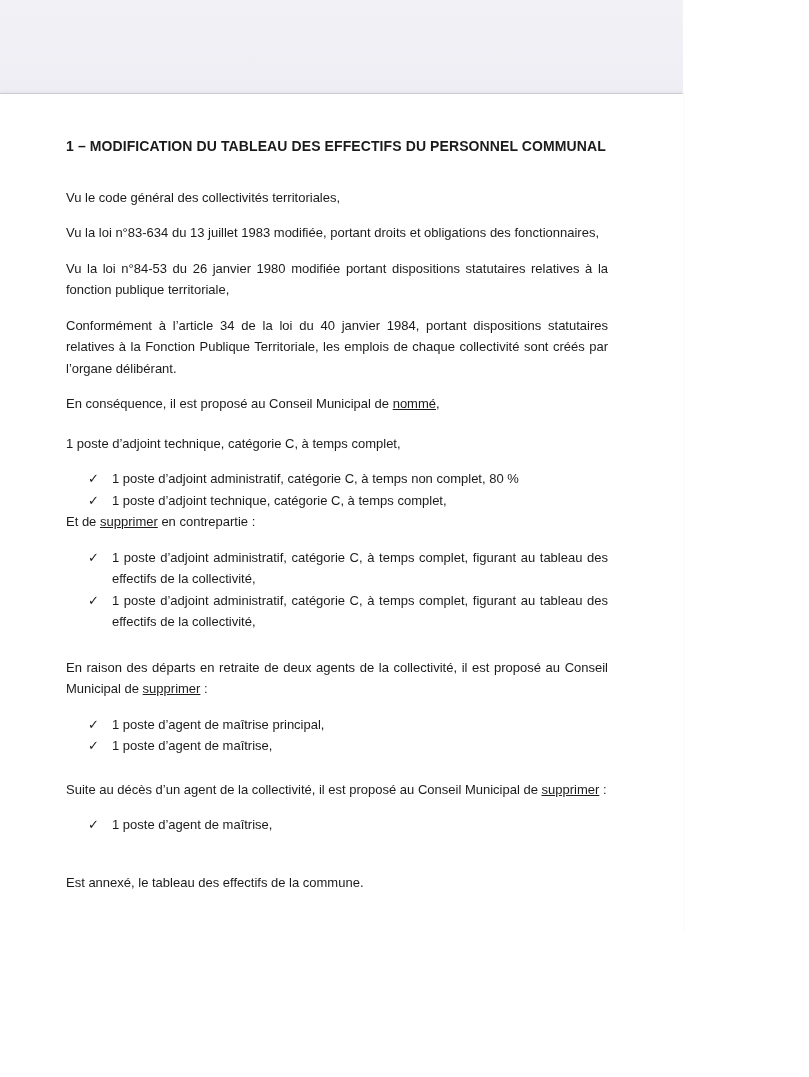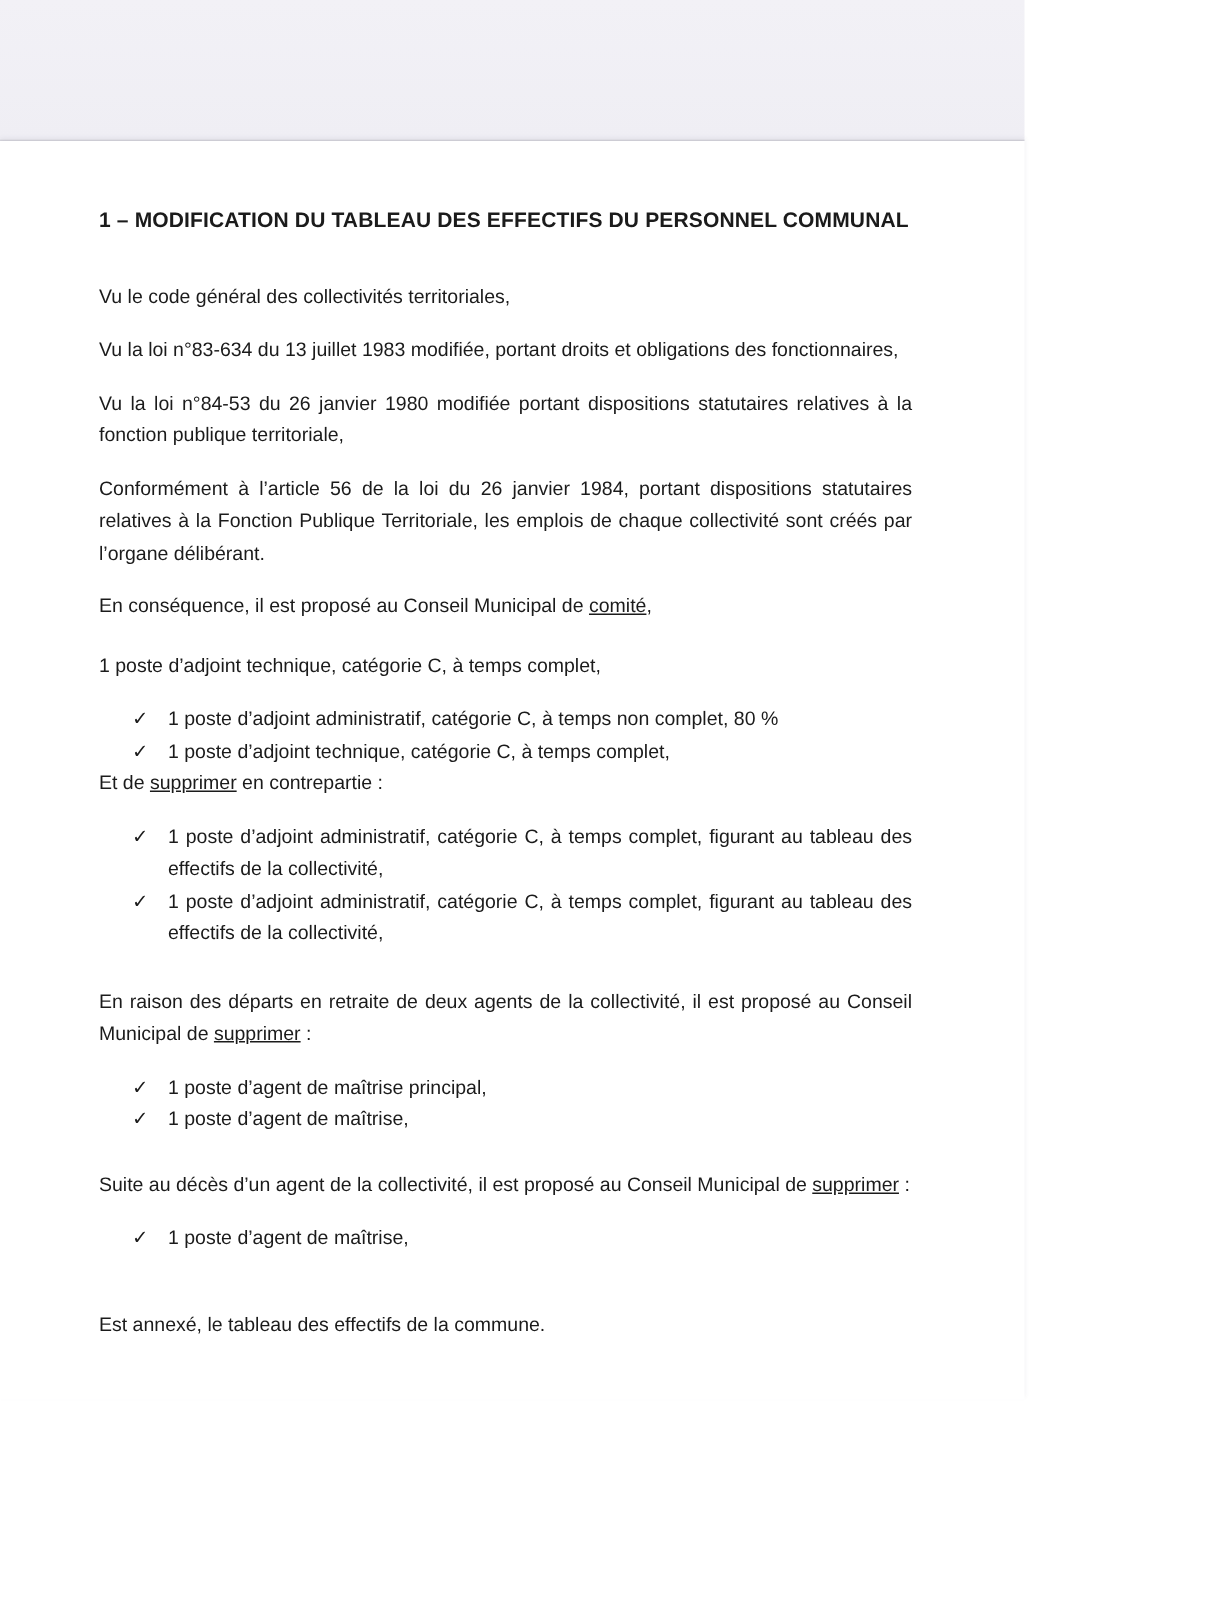"Conformément à l’article 56 de" p.para { text: 56 de la loi du 26 -> 34 de la loi du 40 }
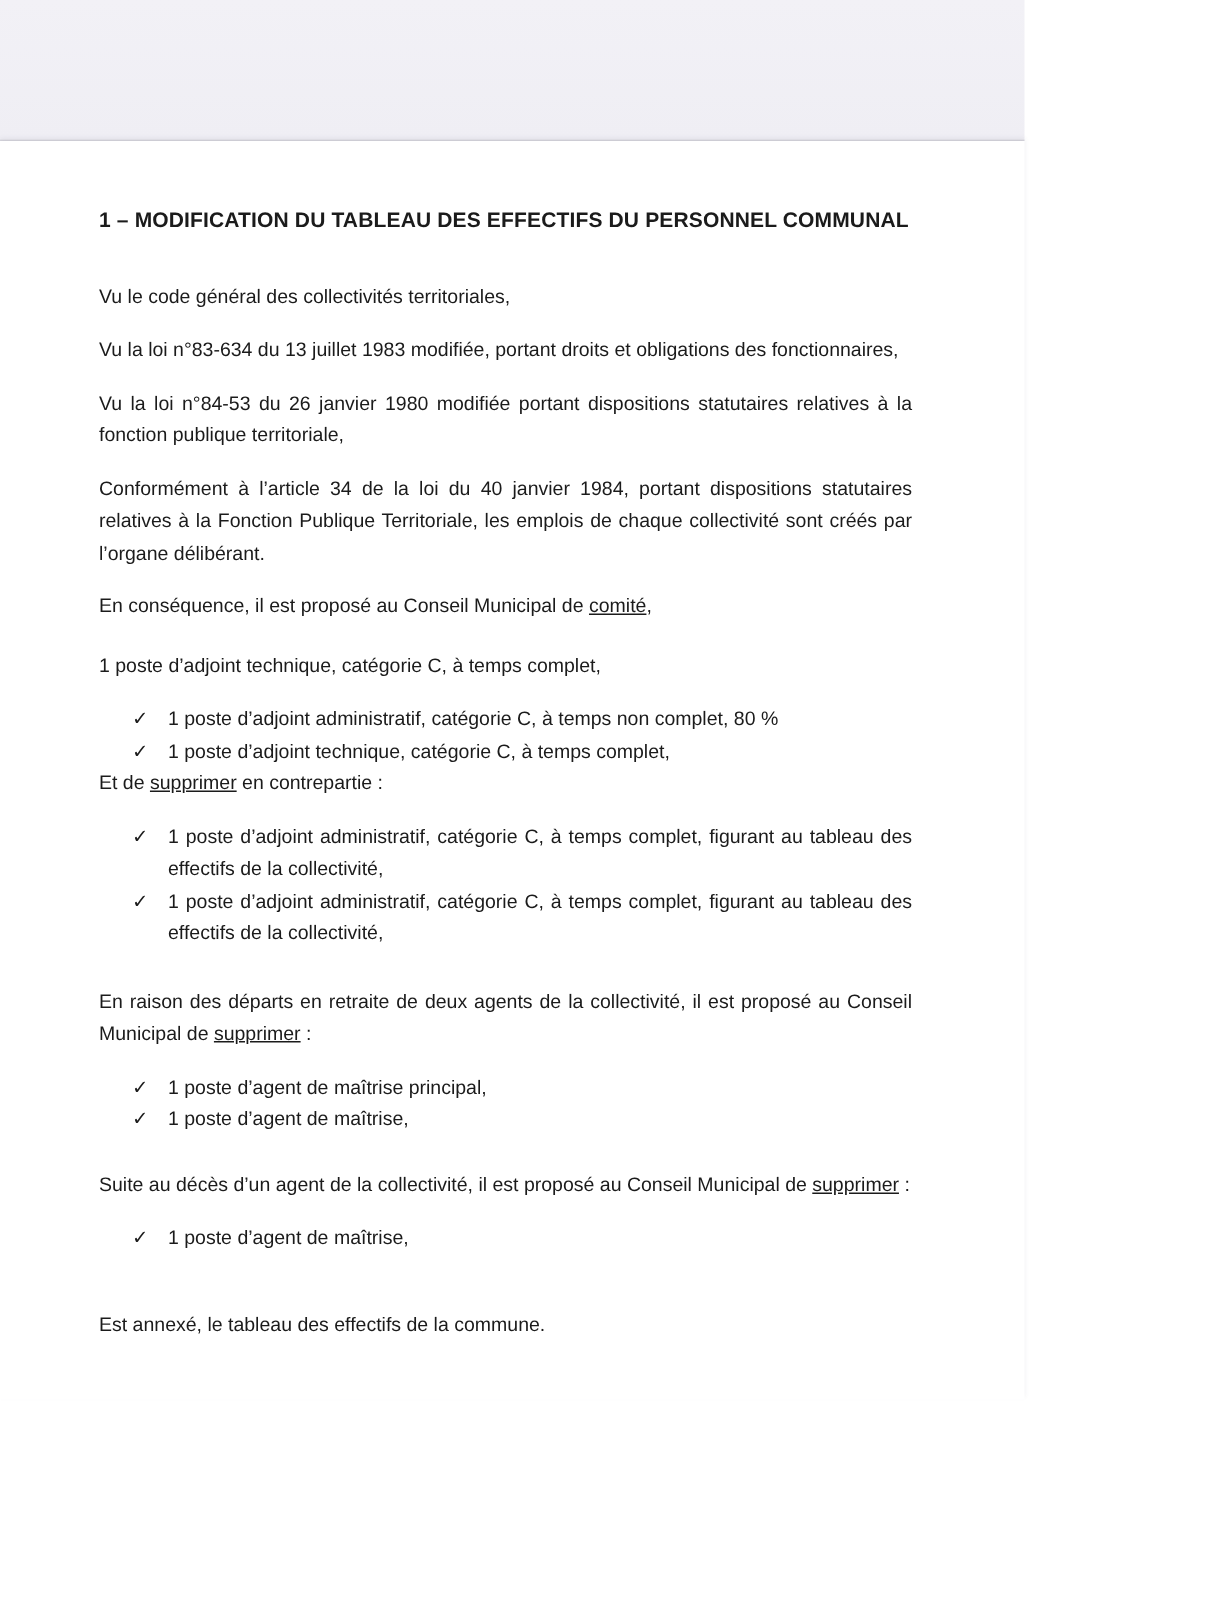"comité" span.u { text: comité -> nommé }
